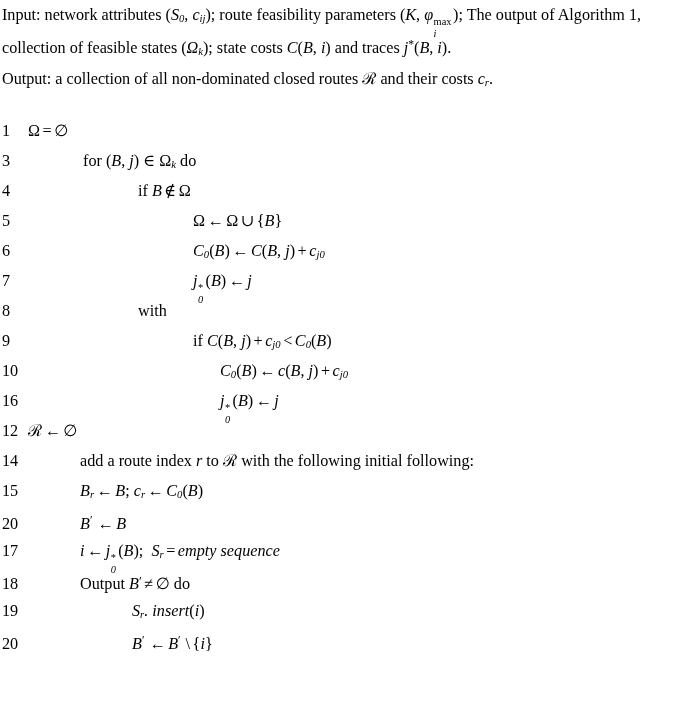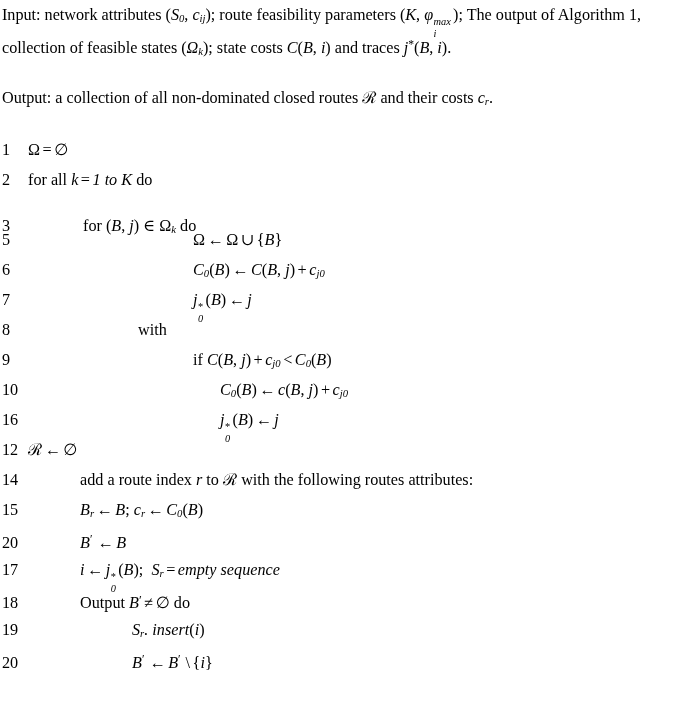"max" .supsub .s-top { font-style: italic -> none }
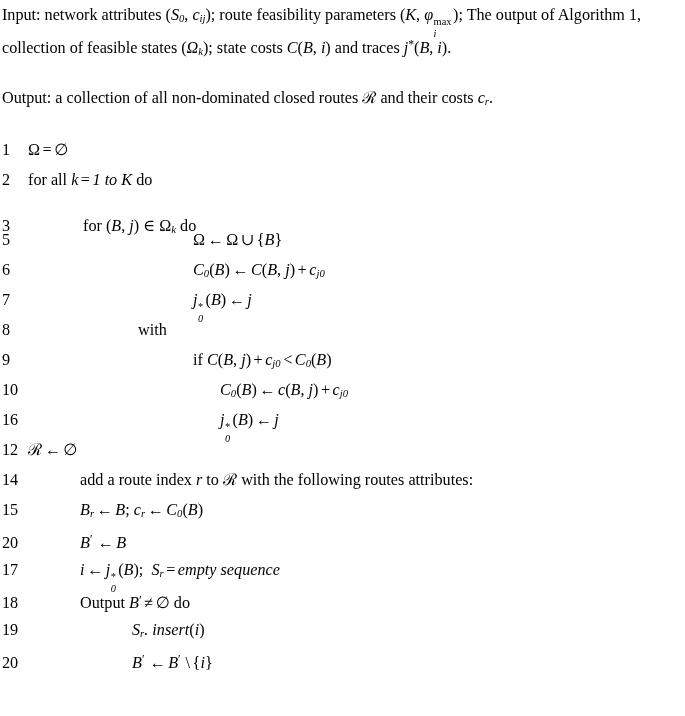"Output: a collection of all" div.hdr-line { margin-top: 20px -> 1px }
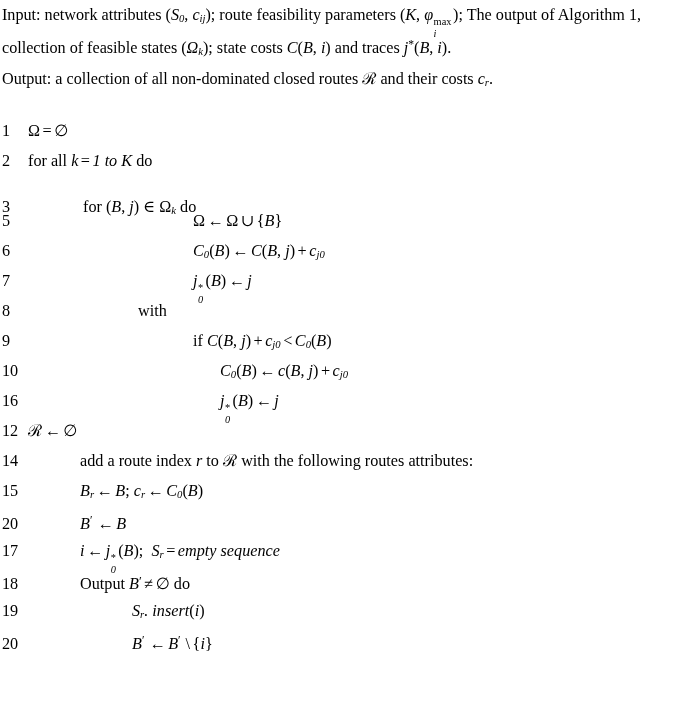"2 for all k =" div.algo-line { html: <div> <span>2</span><span><span>for all </span><span>k</span><span>=</span><span>1</span><span>&nbsp;to&nbsp;</span><span>K</span><span> do</span></span> </div> -> none }
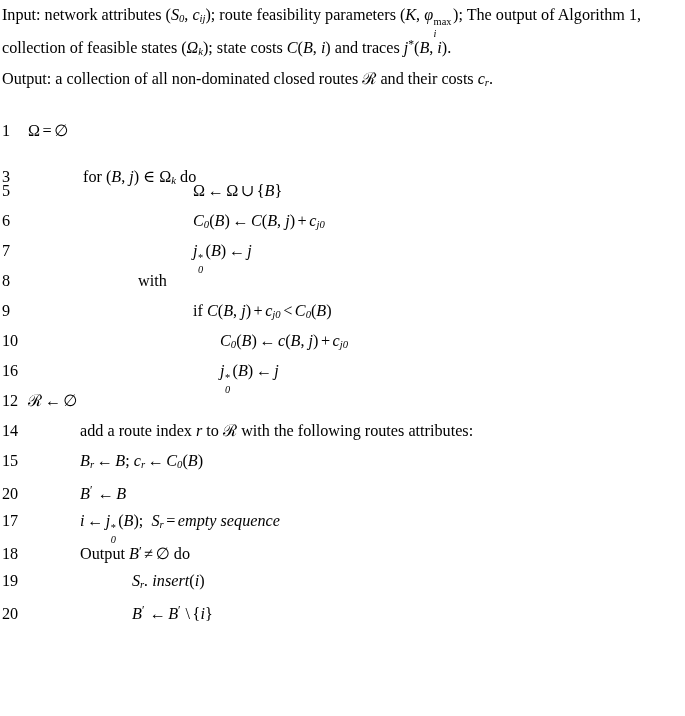"for (B, j) ∈ Ωk" .i1 { margin-top: 16px -> none }
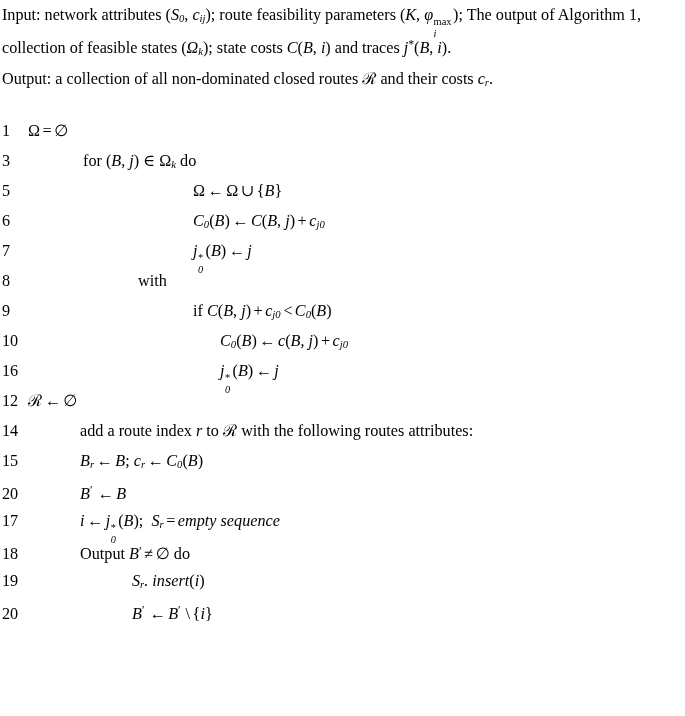"4 if B ∉ Ω" div.algo-line { html: none -> <div> <span>4</span><span><span>if </span><span>B</span><span>∉</span><span>Ω</span></span> </div> }
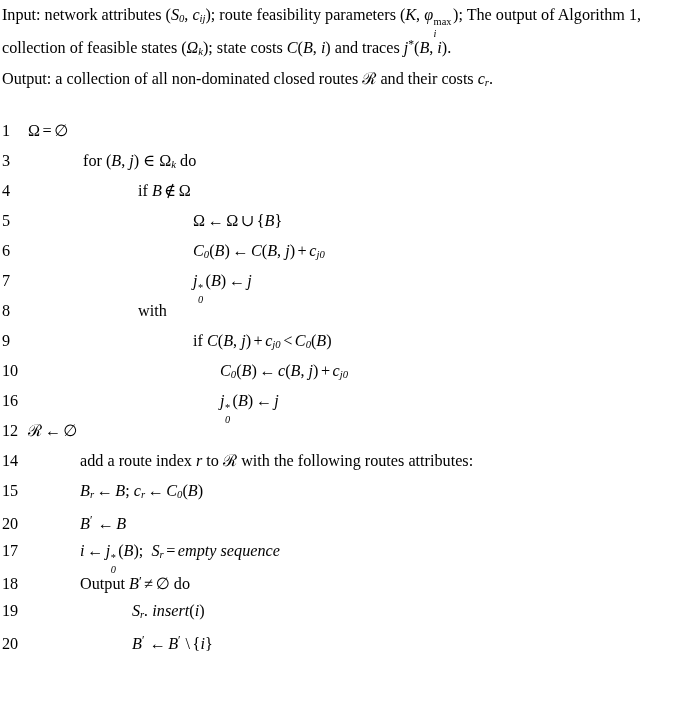"with the following routes attributes:" span.mt { text: routes attributes -> initial following }
